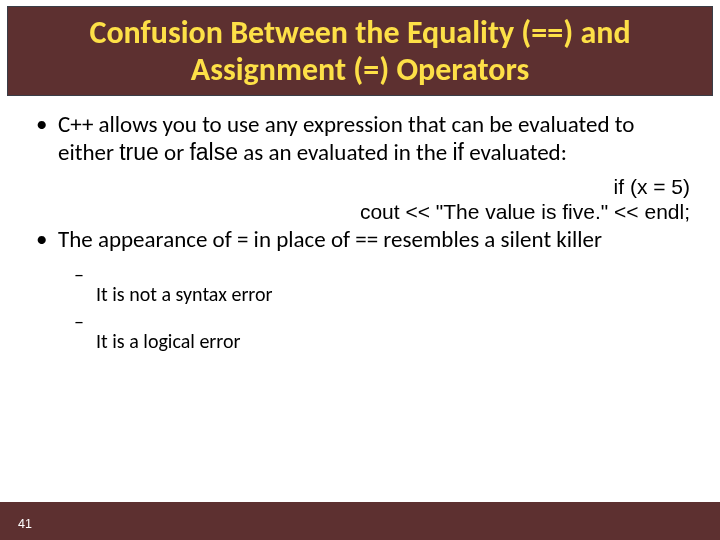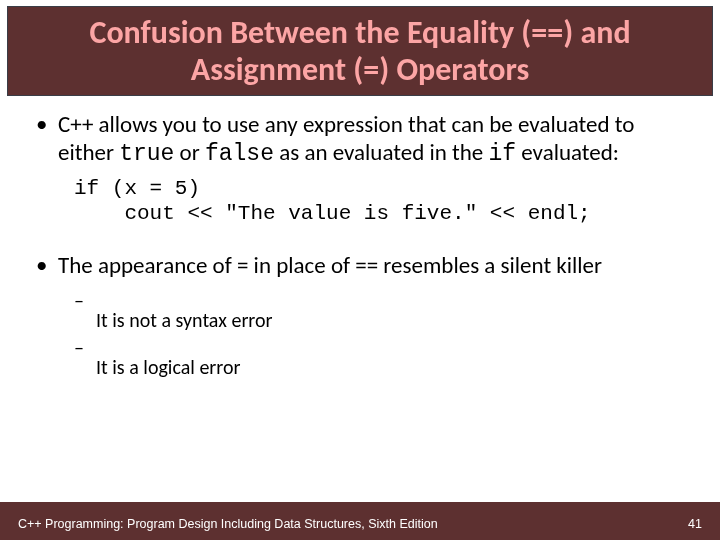"Confusion Between the Equality (==)" .title-bar h1 { color: #fca5a5 -> #fde047 }
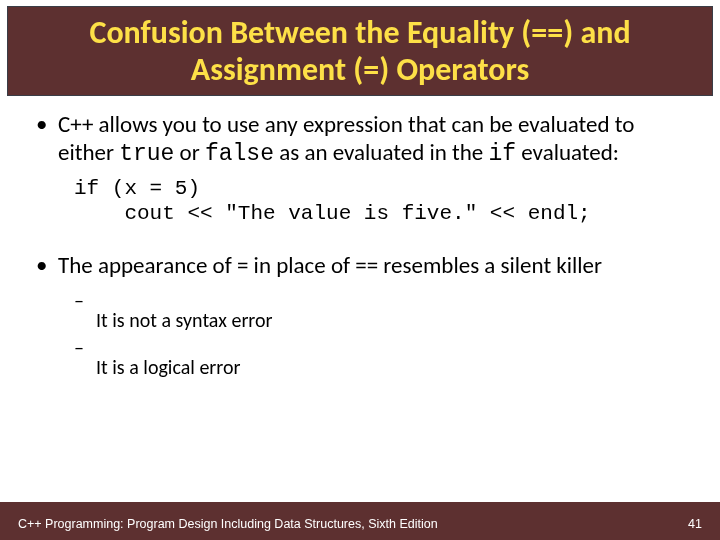"true" .mono { font-family: Liberation Mono, monospace -> Liberation Sans, sans-serif }
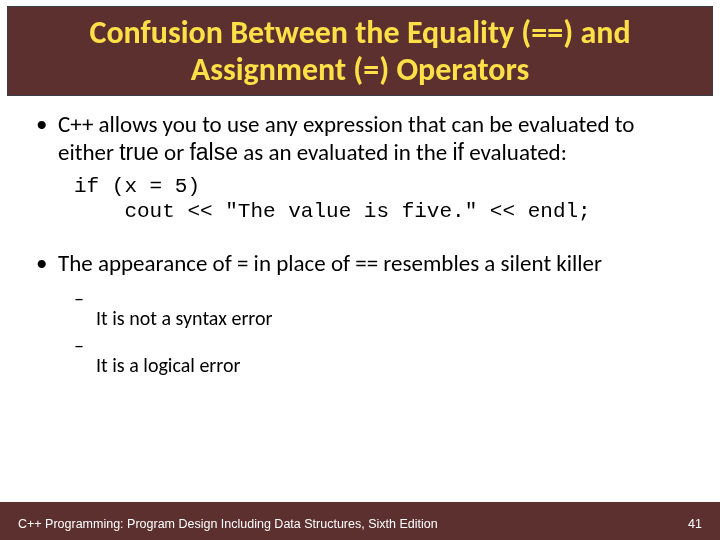"if (x = 5)" .code-block { font-family: Liberation Mono, monospace -> Liberation Sans, sans-serif; margin: 4px 0 24px 44px -> 4px 0 0 44px; text-align: none -> right }
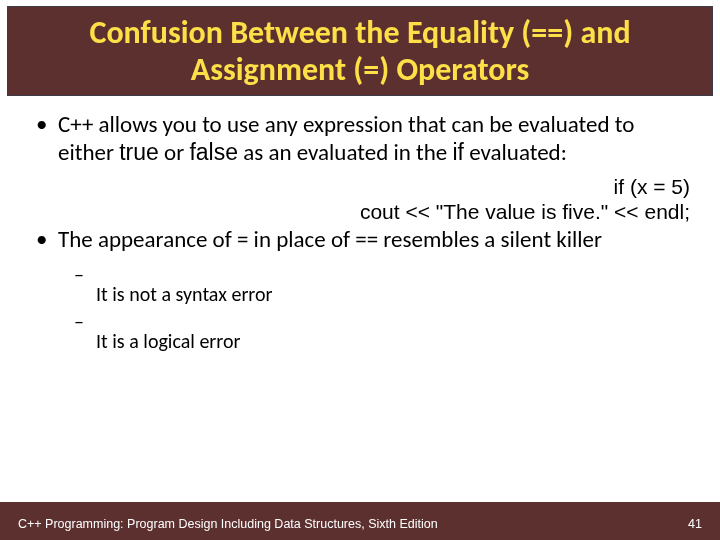"C++ Programming: Program Design" span { html: <span>C++ Programming: Program Design Including Data Structures, Sixth Edition</span> -> none }
